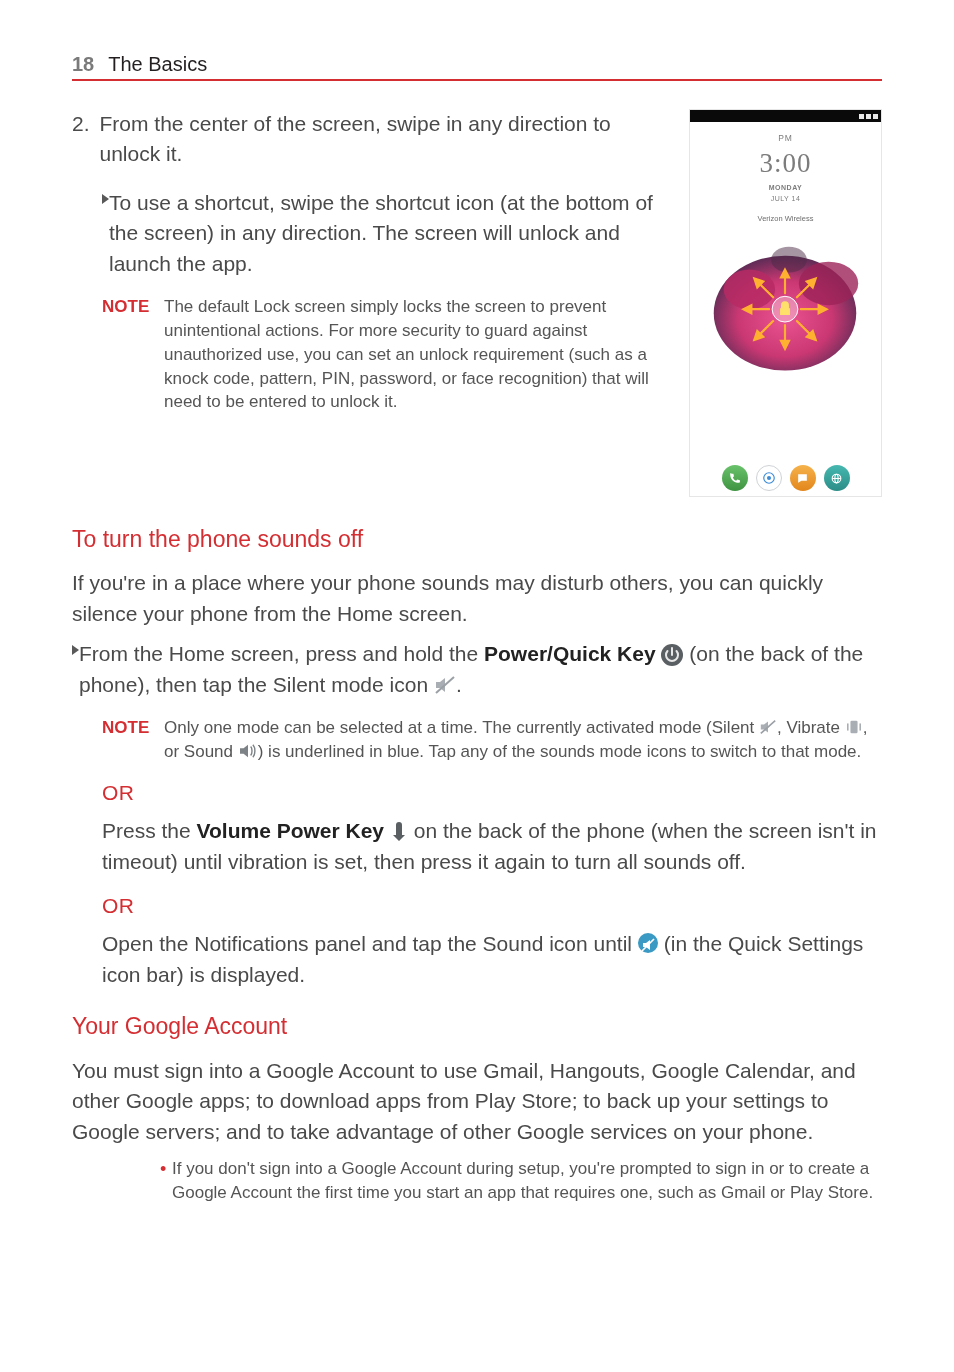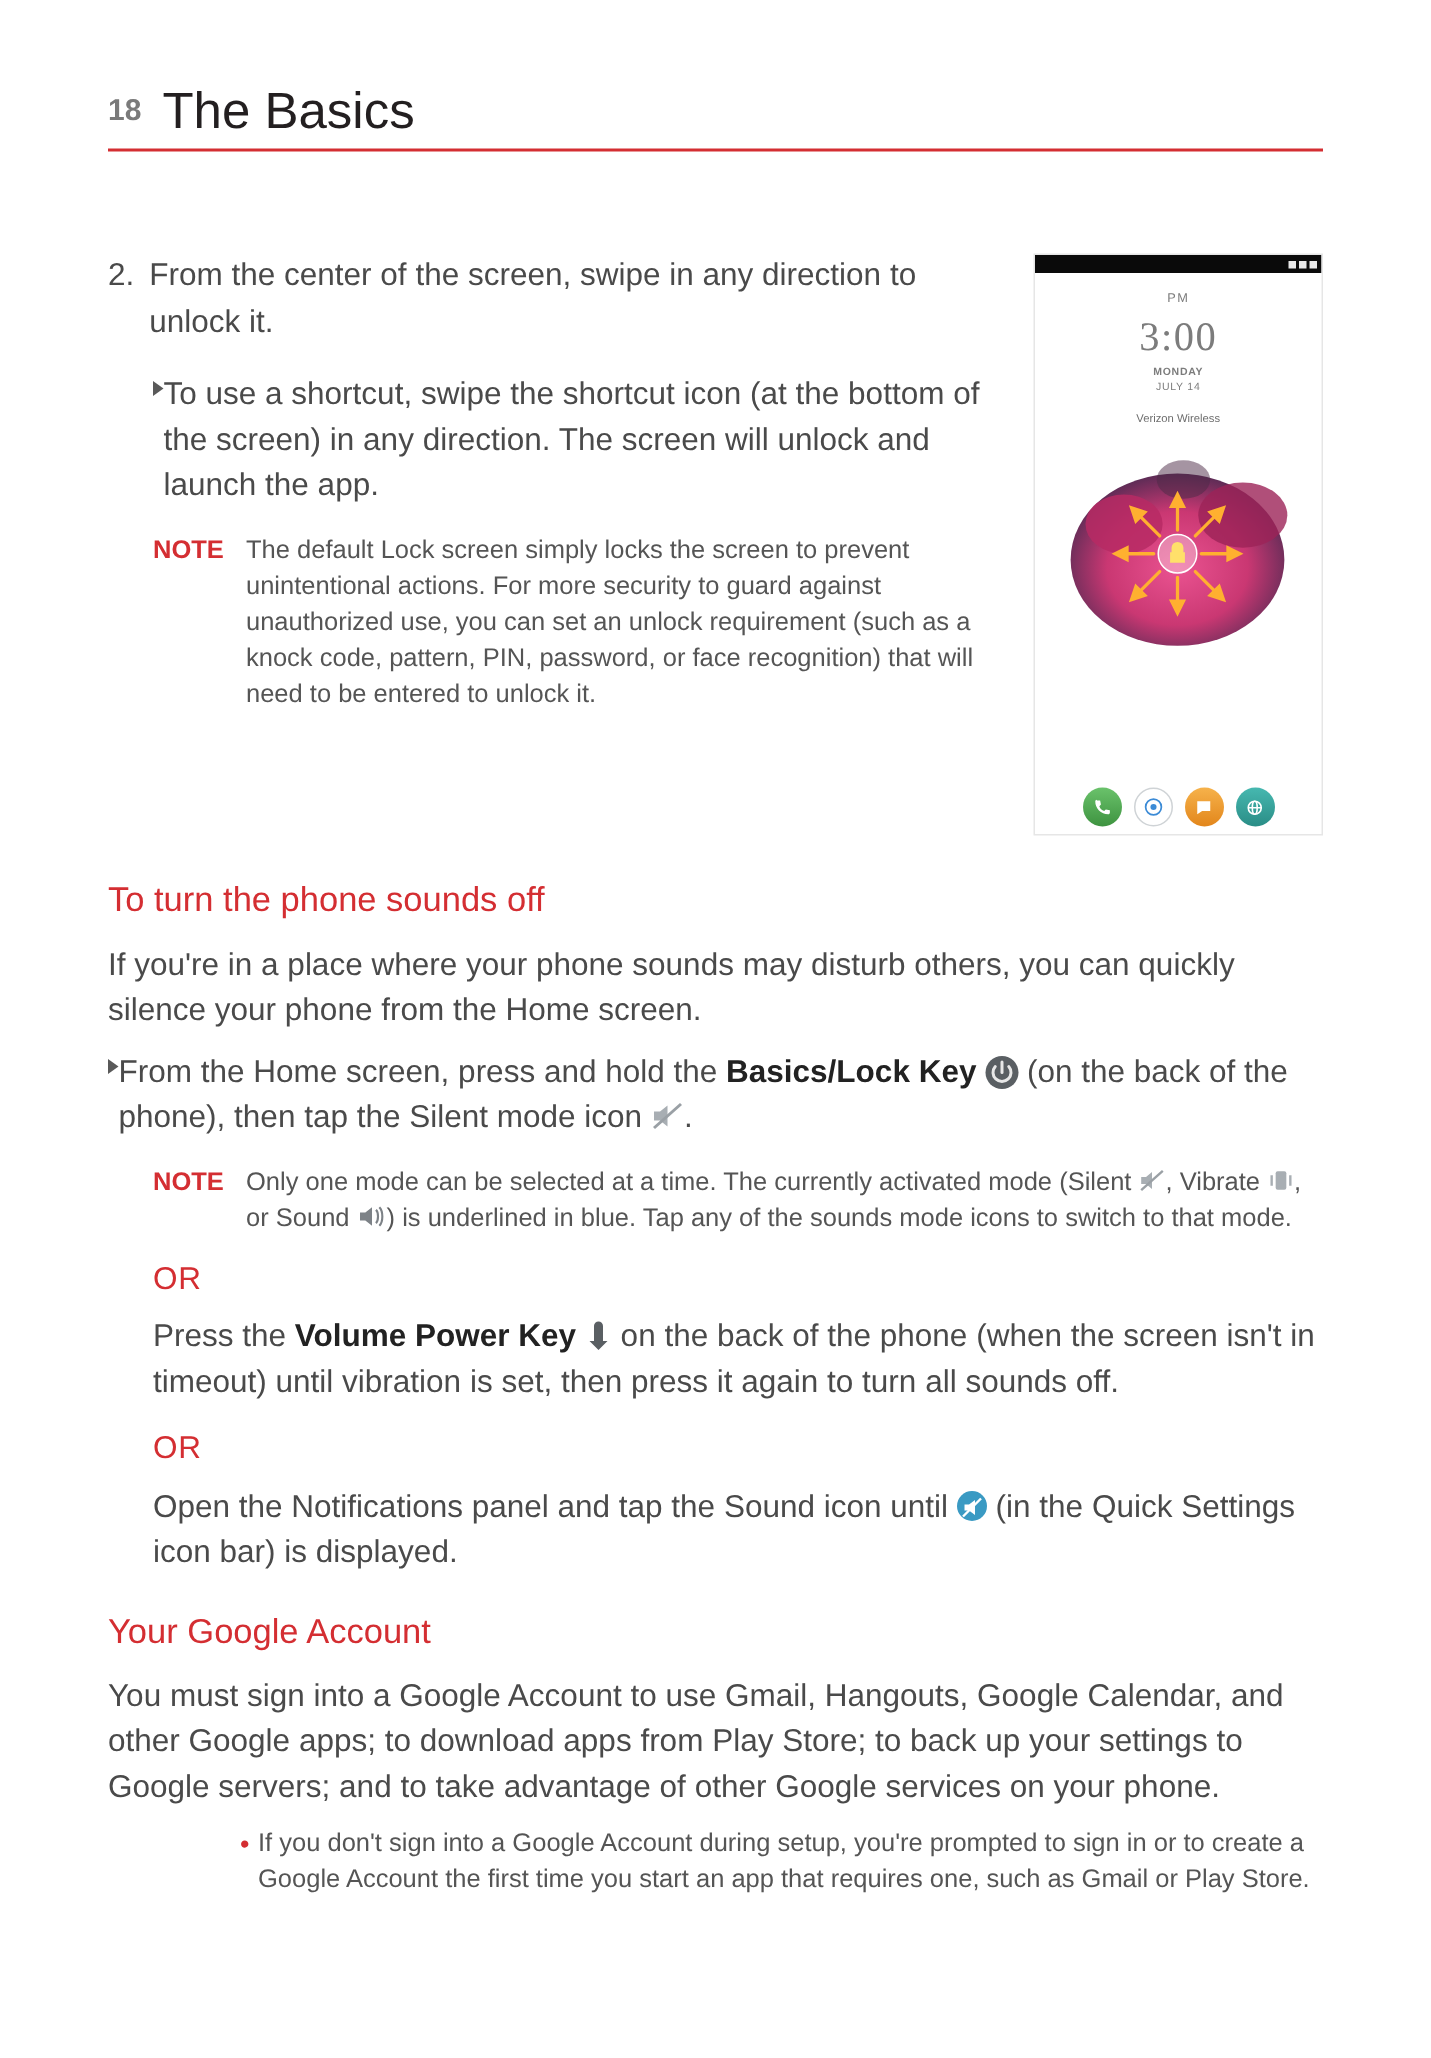"18" .page-header { align-items: center -> flex-end; margin-bottom: 68px -> 28px }
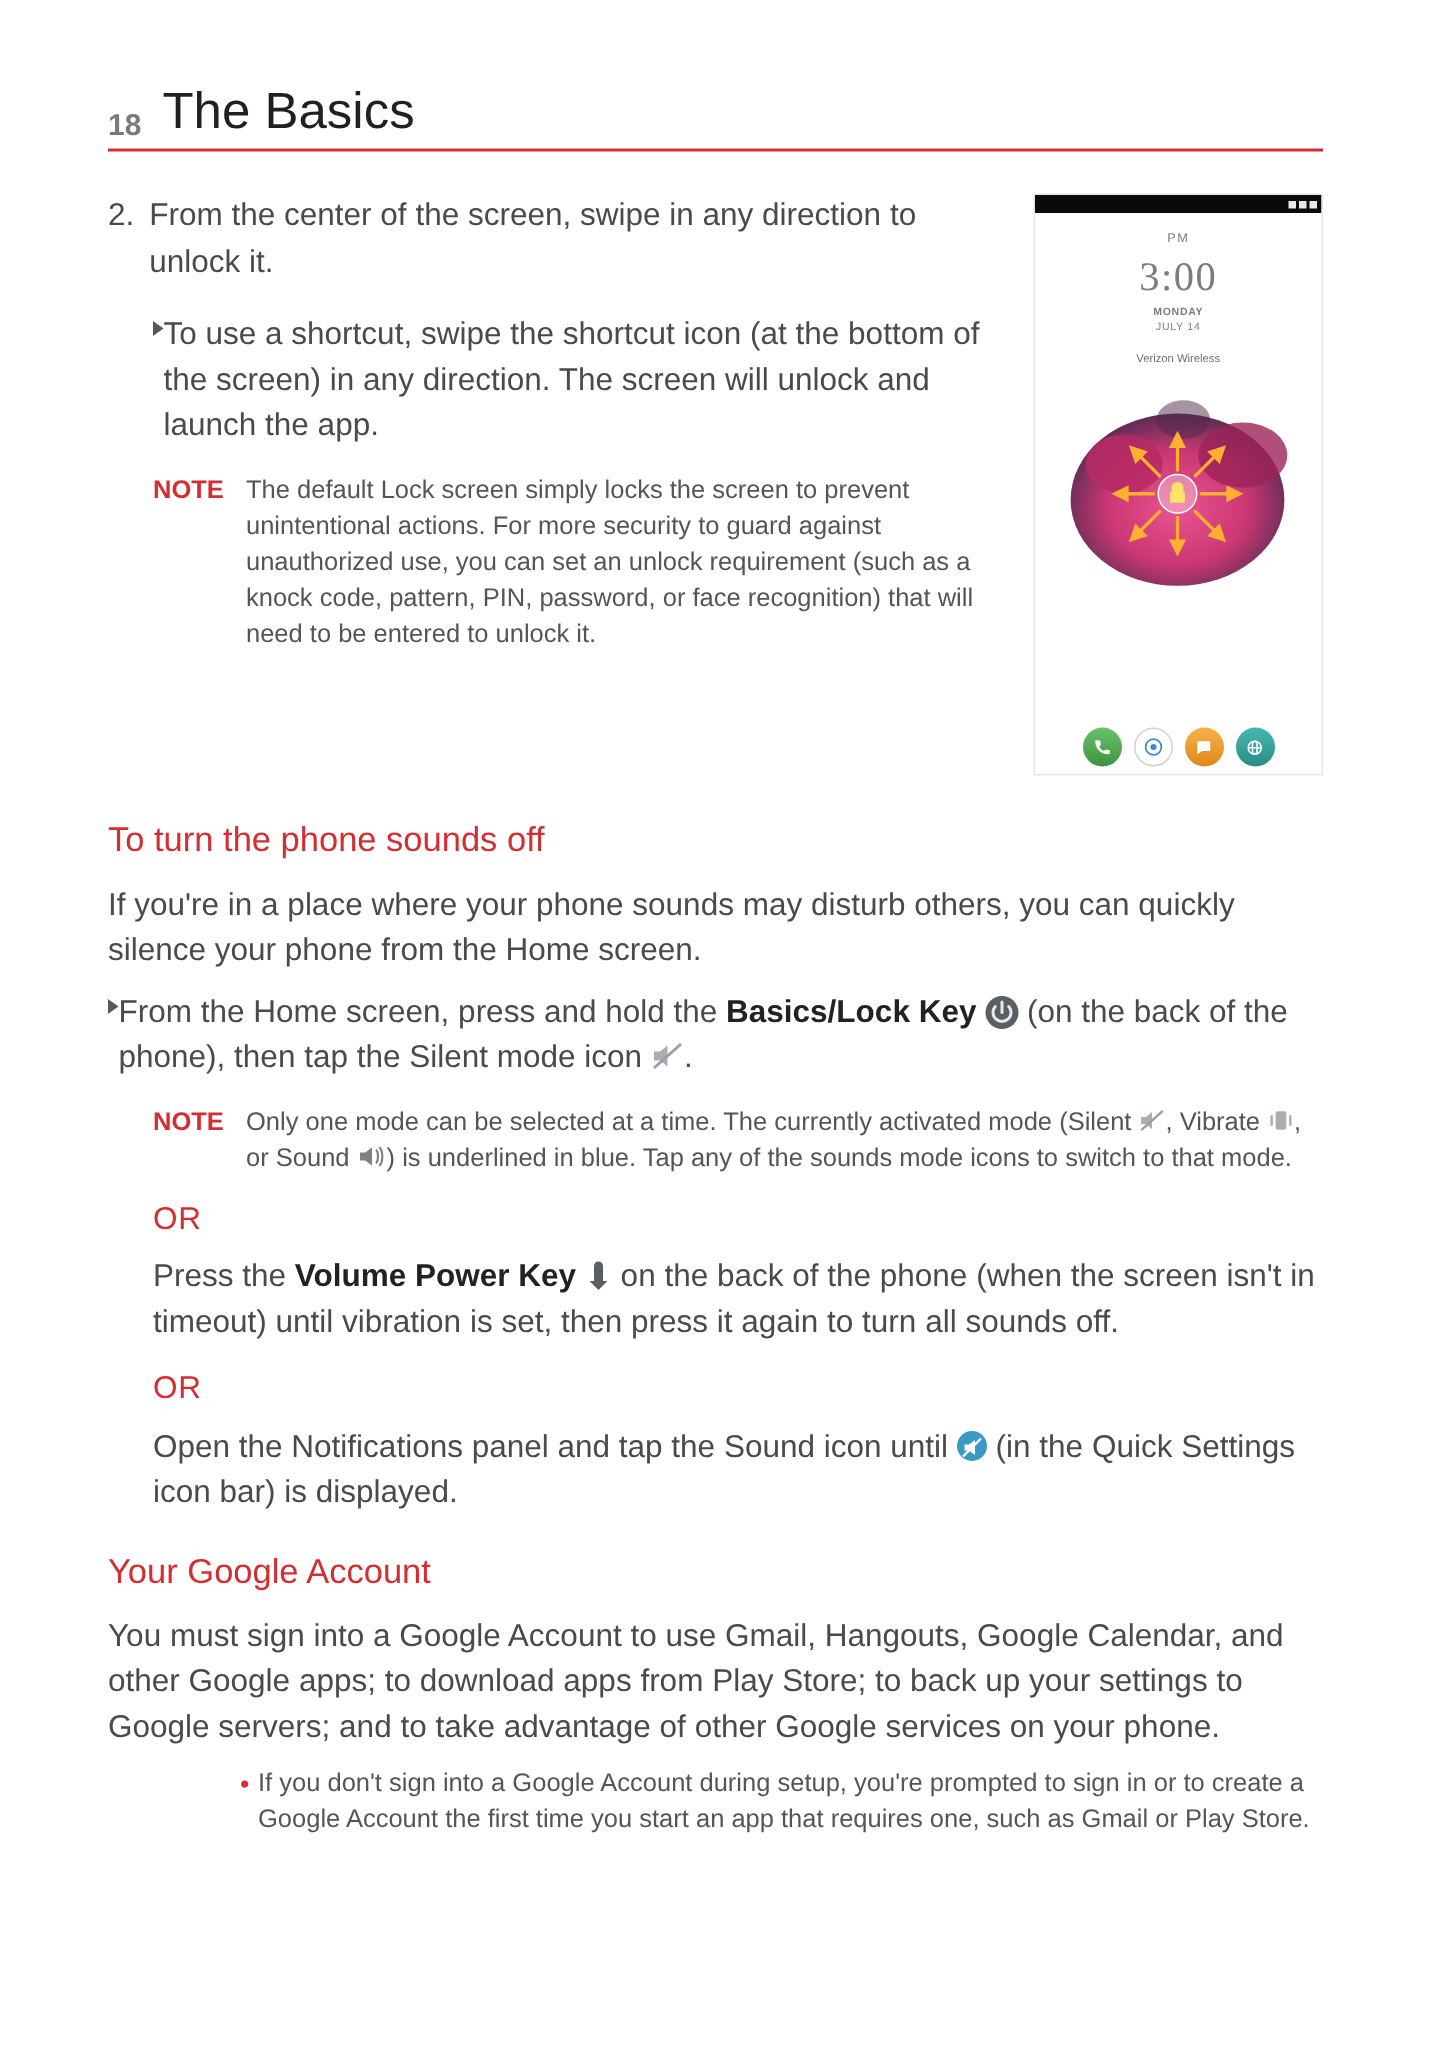"The Basics" .section-title { font-size: 34px -> 20px }
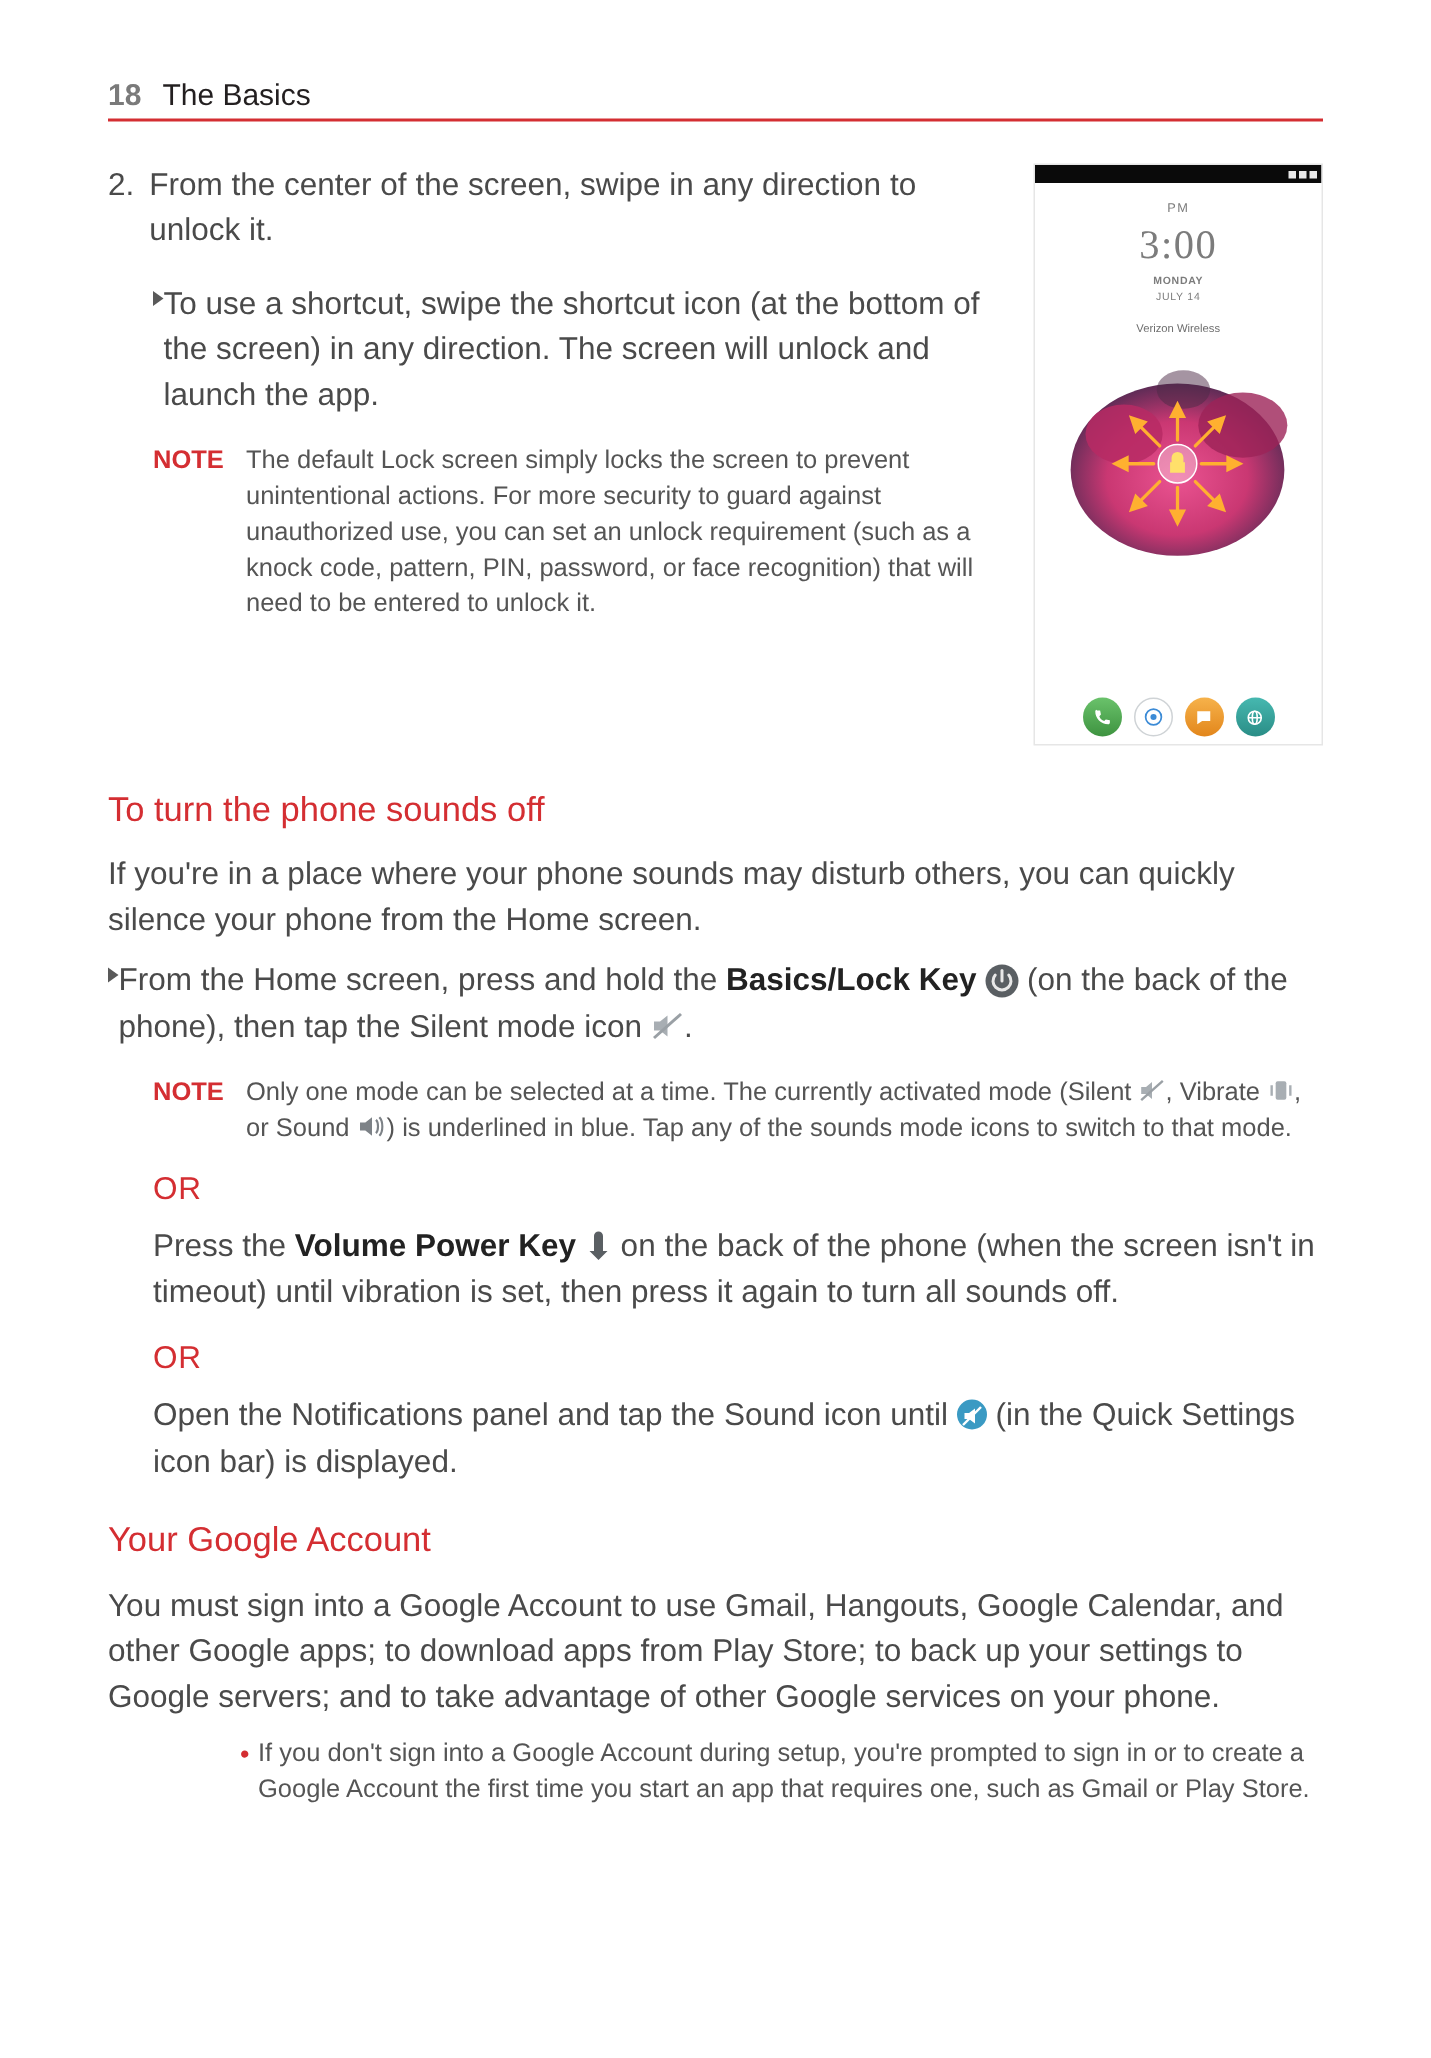"Basics/Lock Key" b.key { text: Basics/Lock -> Power/Quick }
